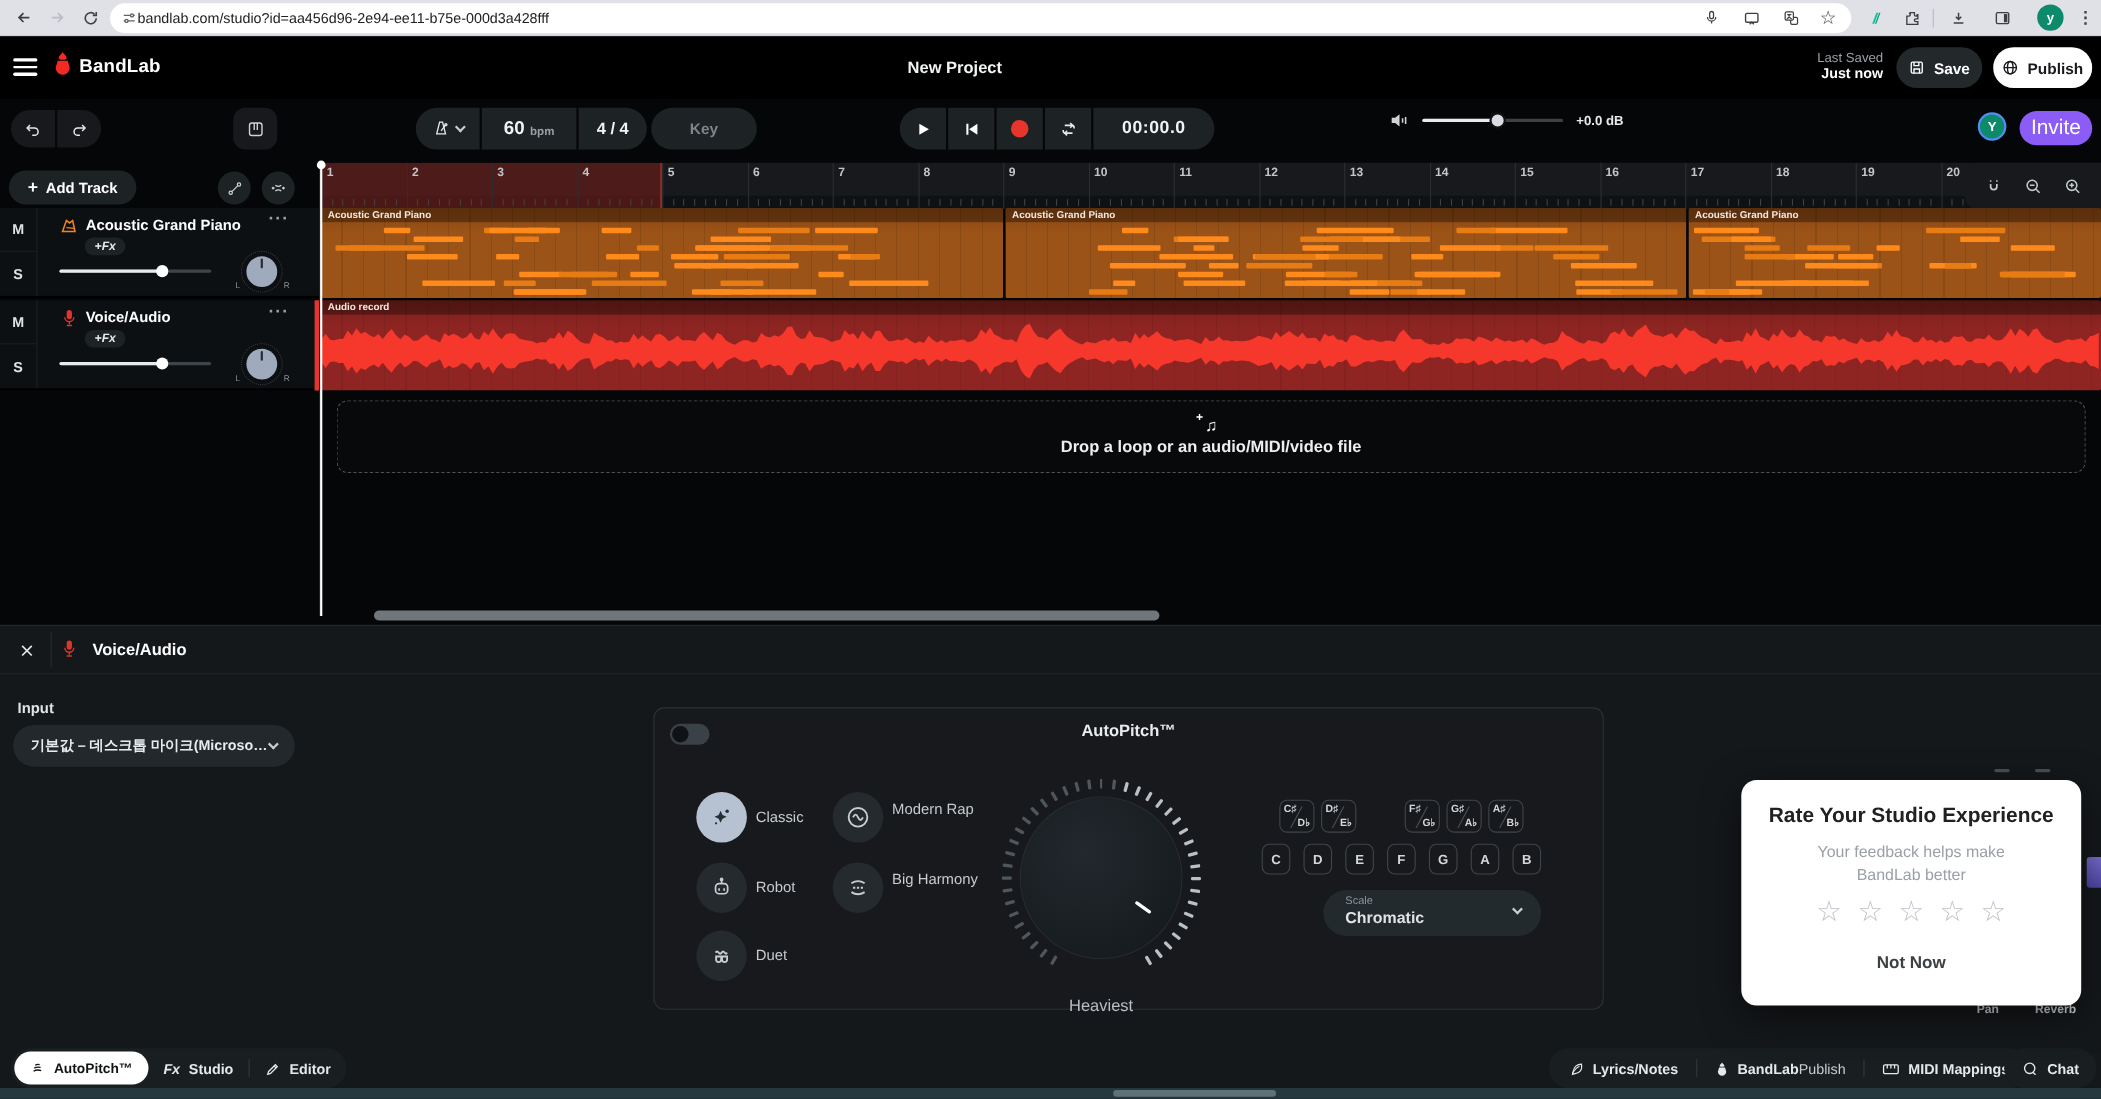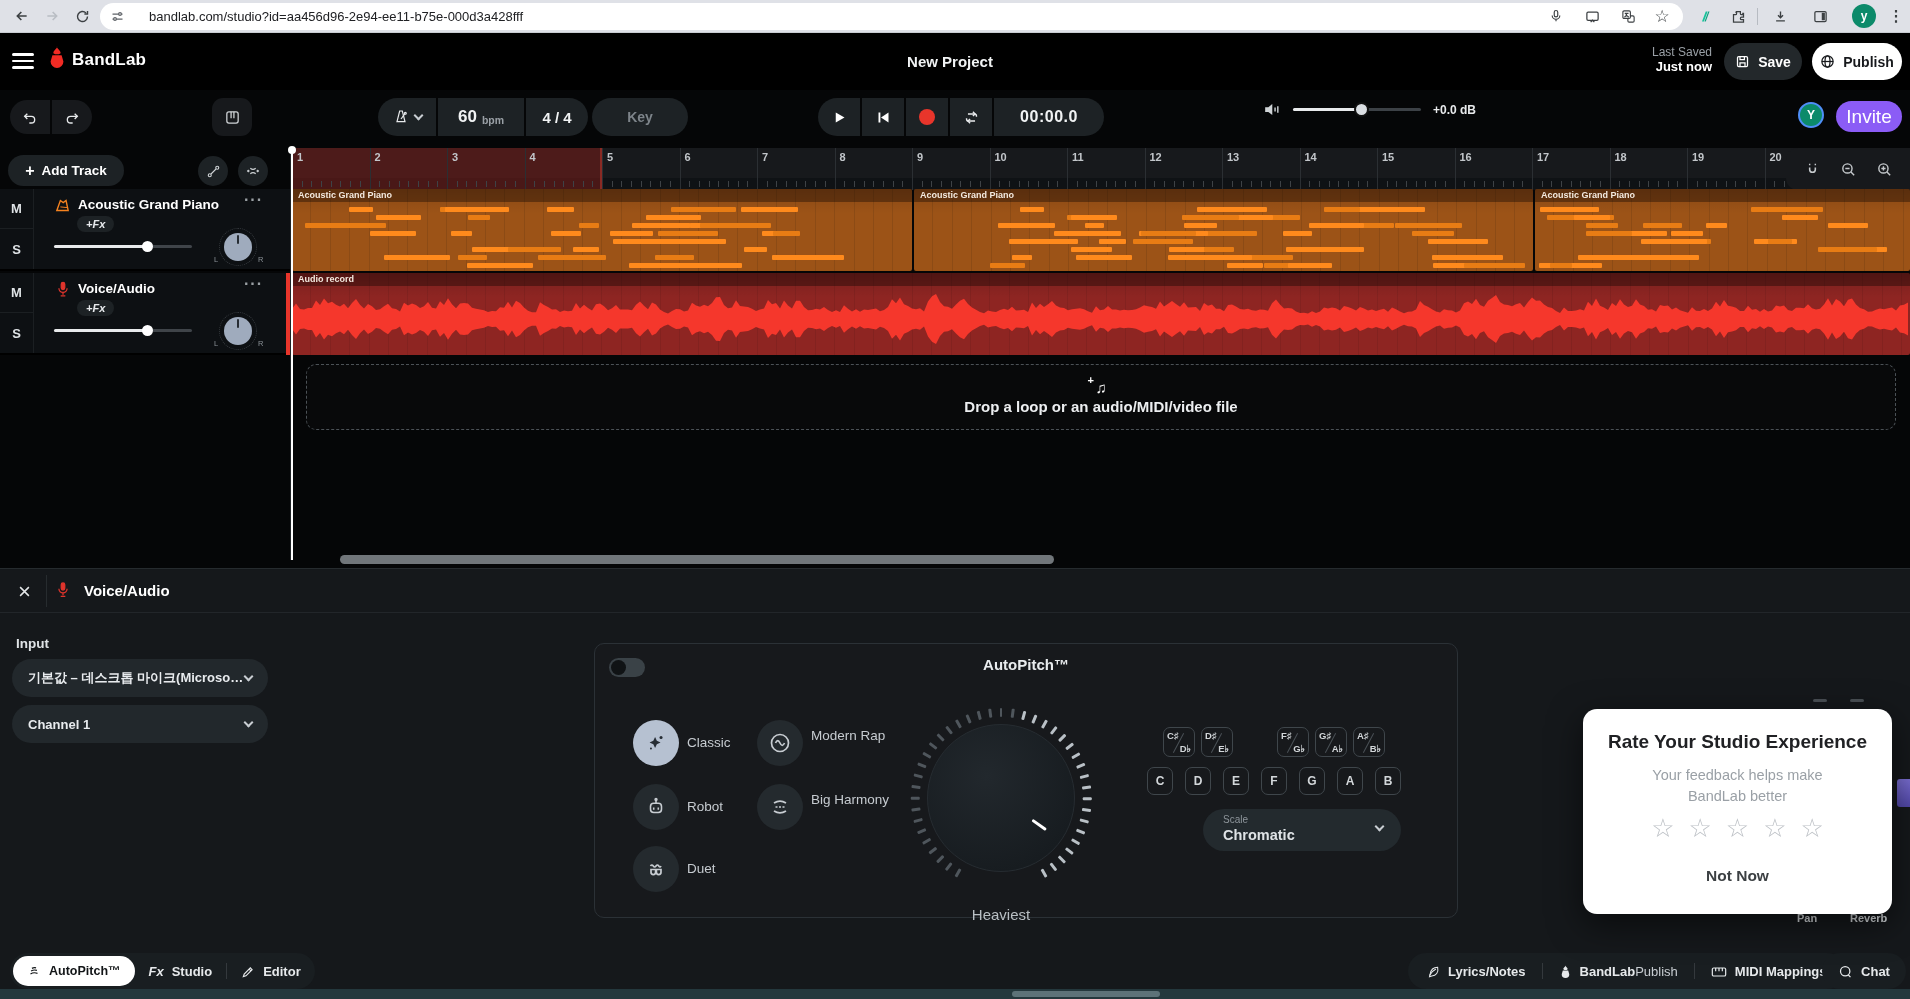"bandlab.com/studio?id=aa456d96-2e94-ee11" #urltext { margin-left: 24px -> 0 }
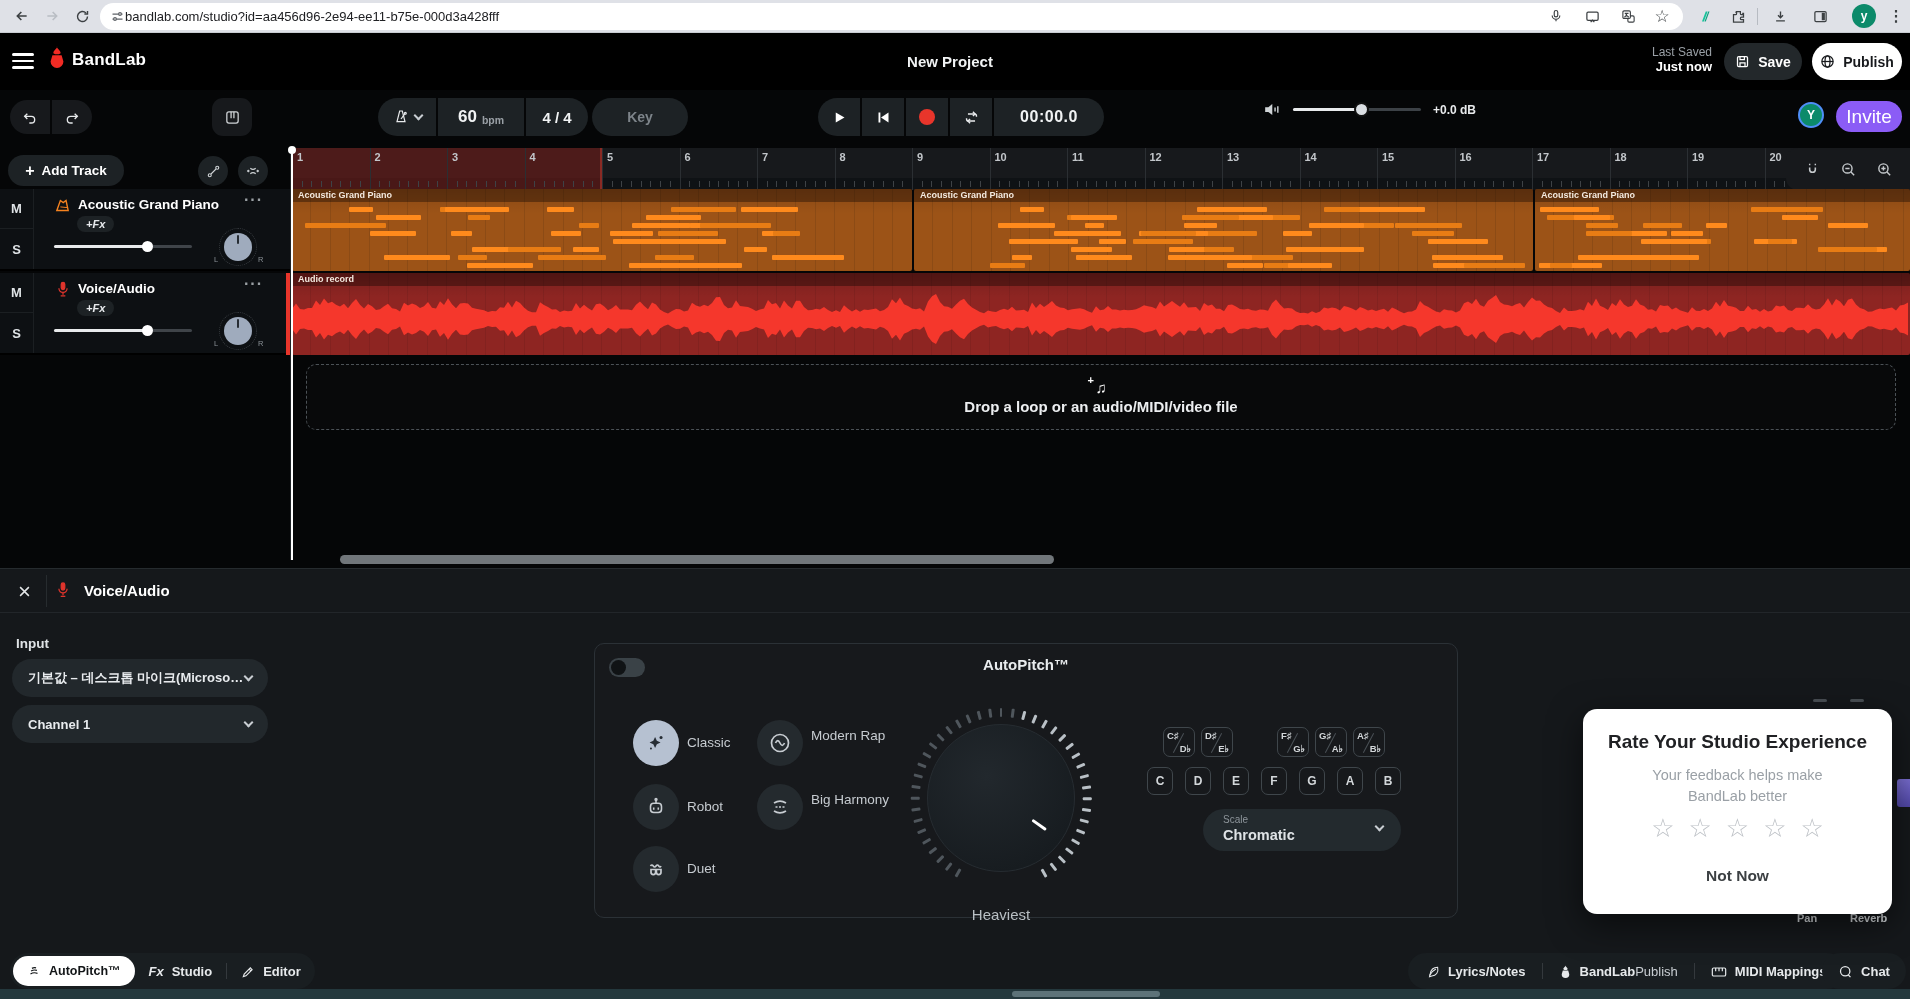"New Project" #proj-title { width: 1900px -> 1736px }
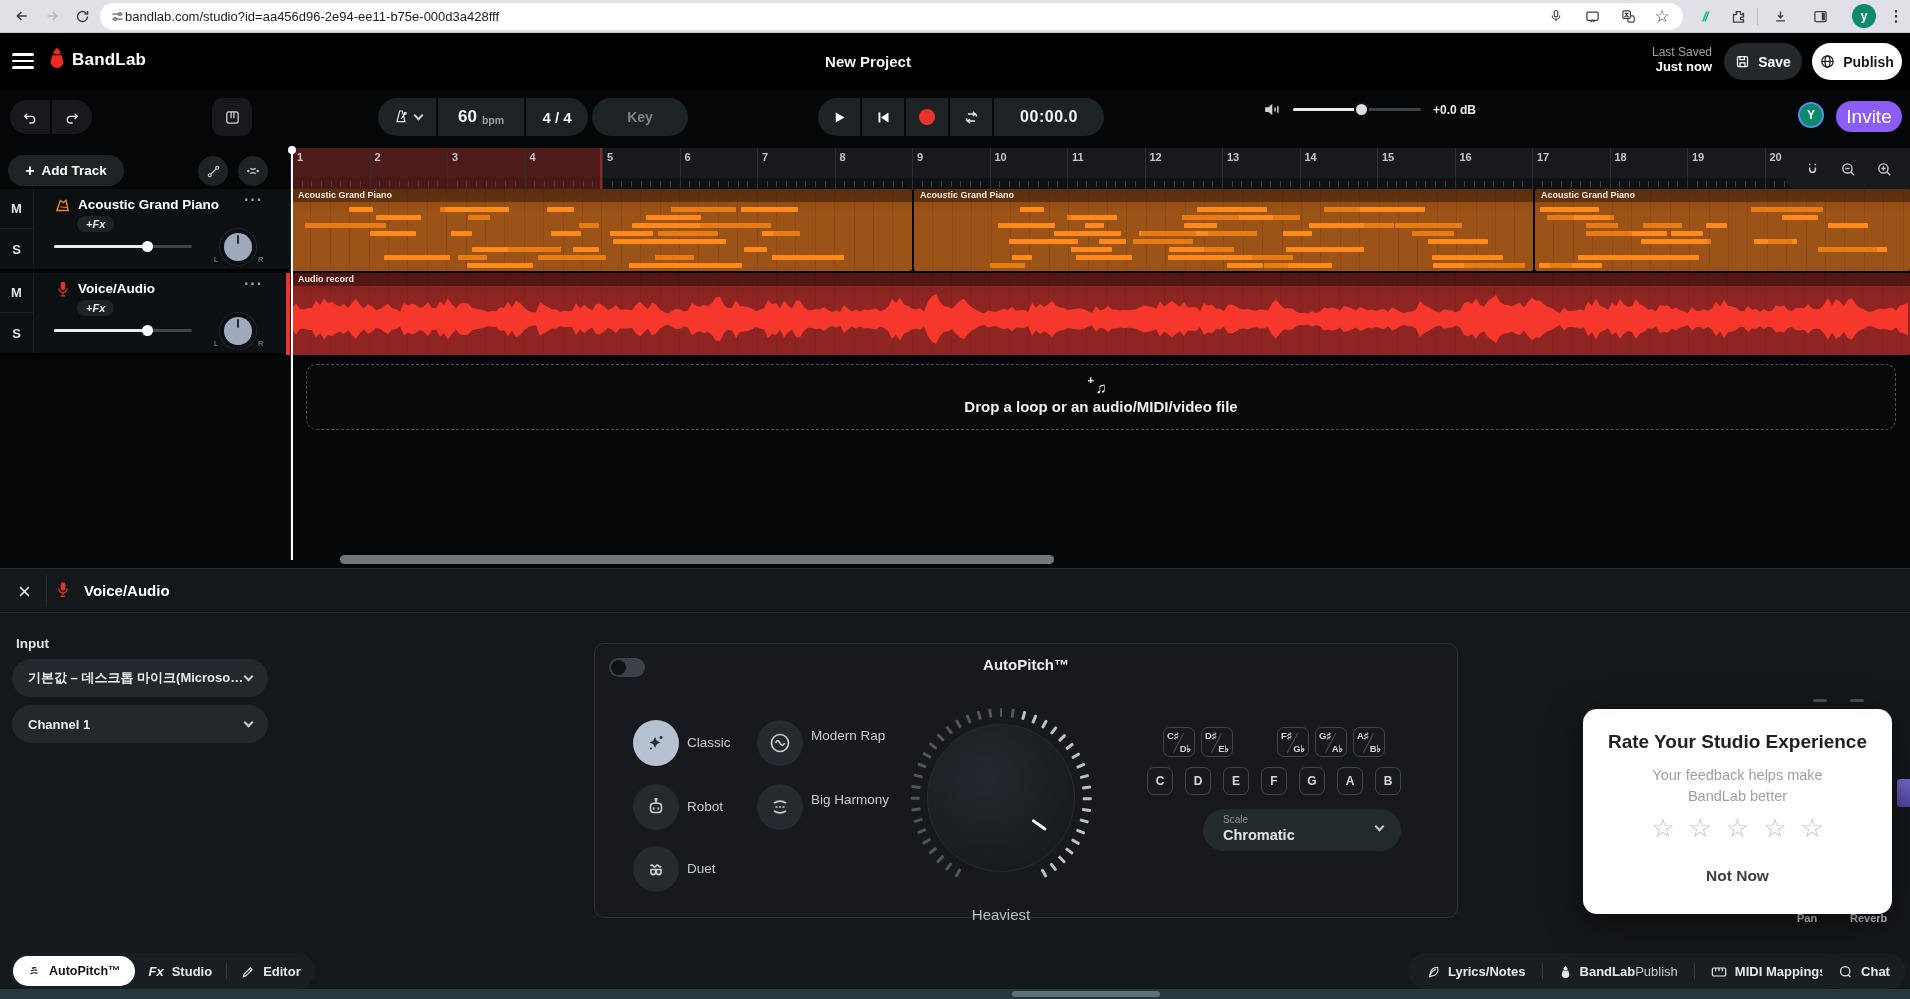"Channel 1" div.dd { html: <div> <span>Channel 1</span> <span></span> </div> -> none }
